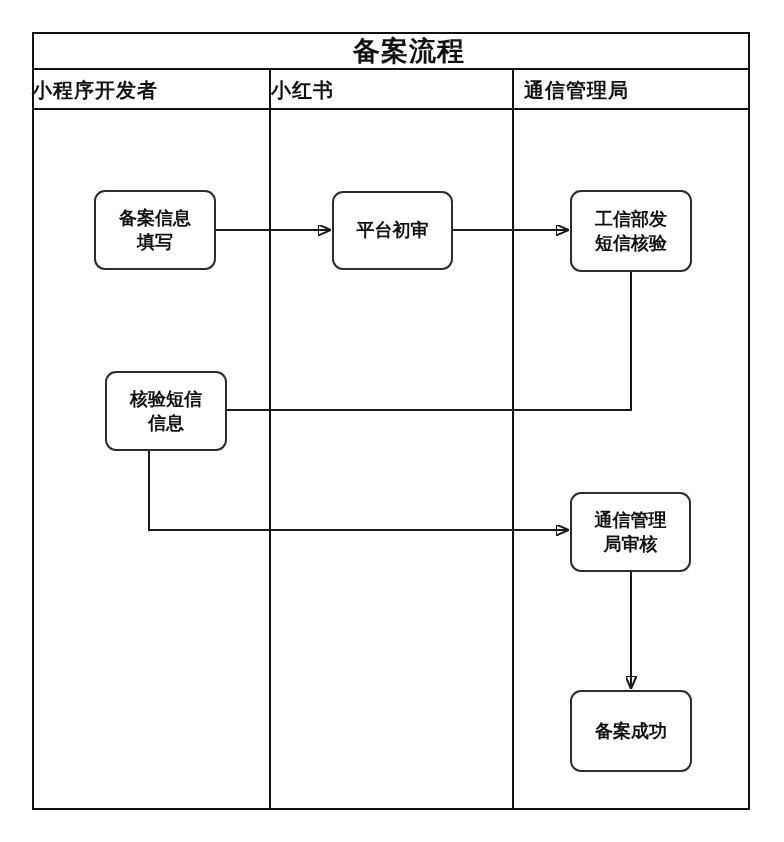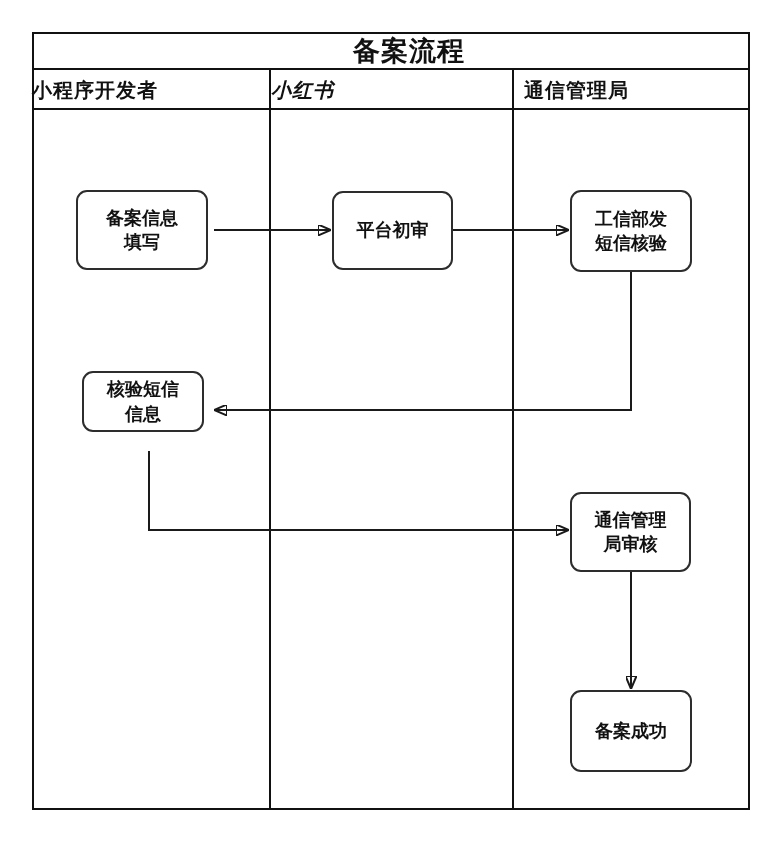"小红书" .lane-header-2 { font-style: italic -> none }
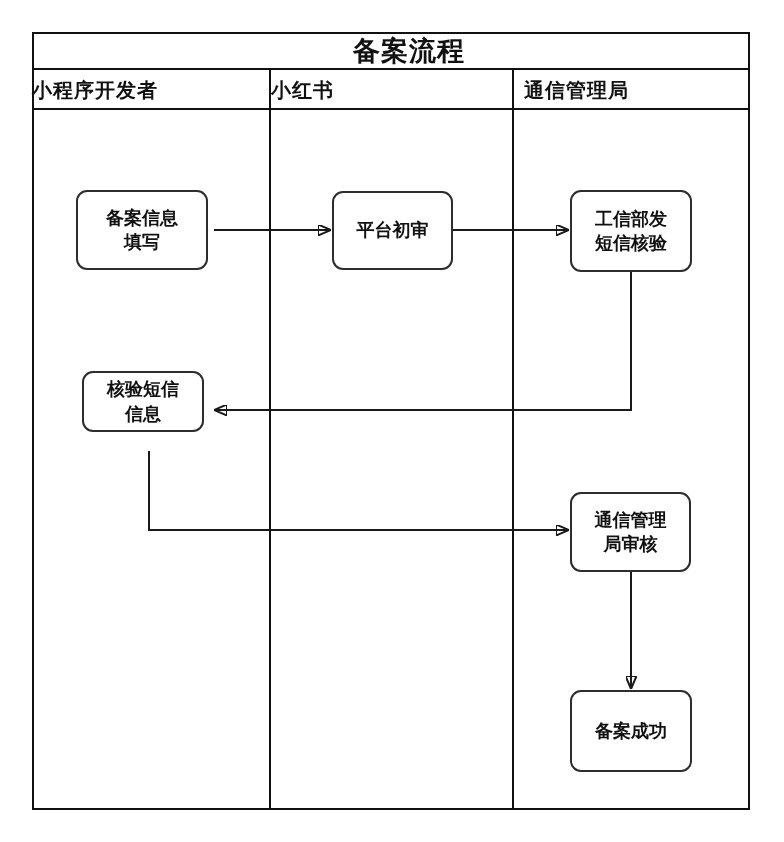"备案信息" .node-1 { left: 76px -> 94px; width: 132px -> 122px }
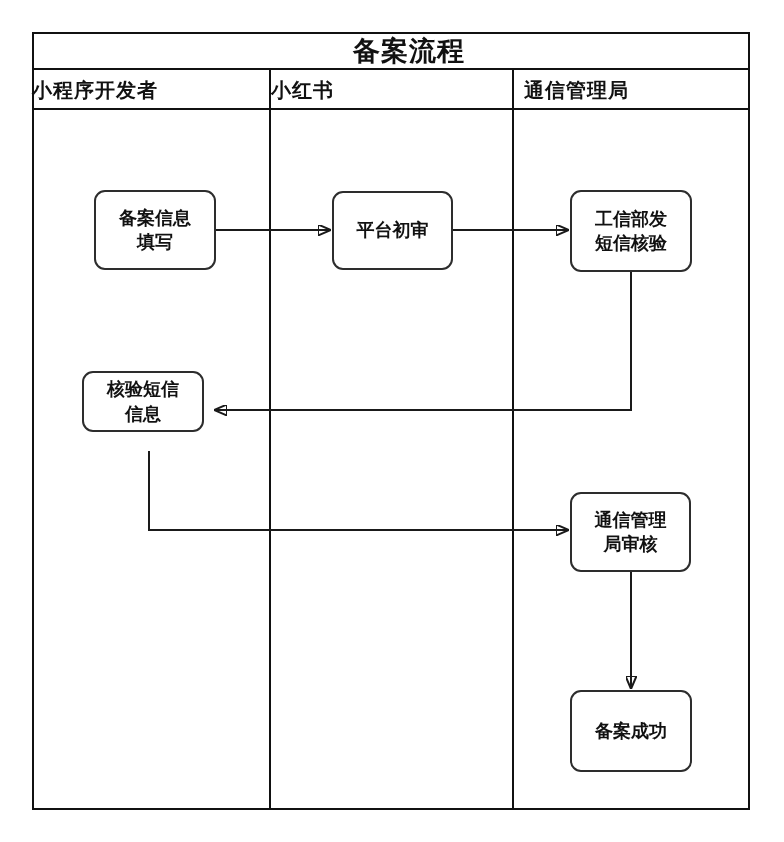"核验短信" .node-4 { height: 61px -> 80px; left: 82px -> 105px }
